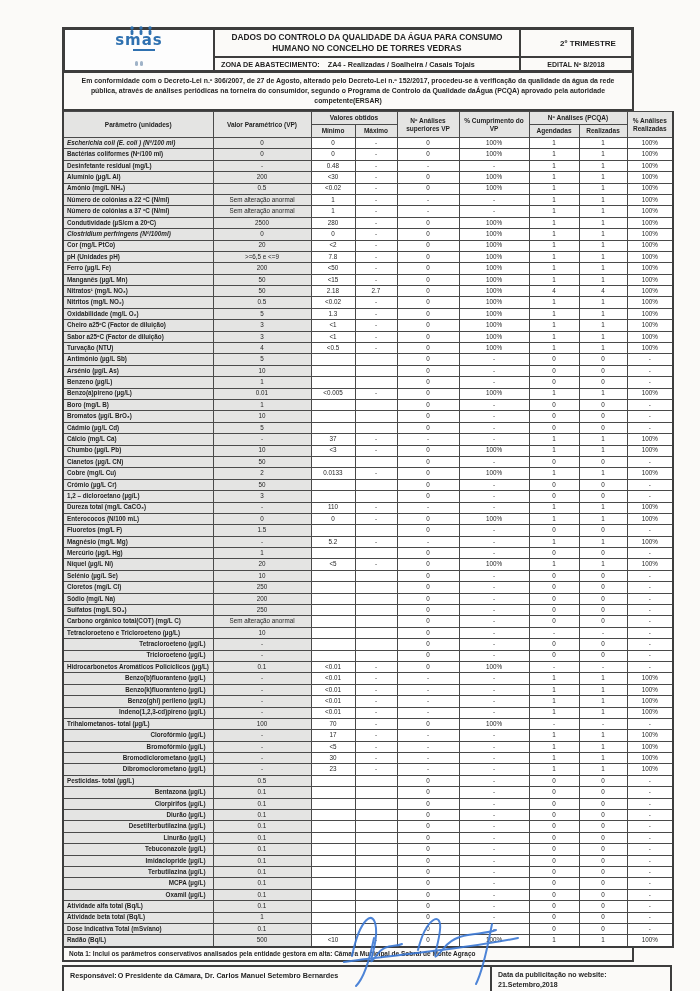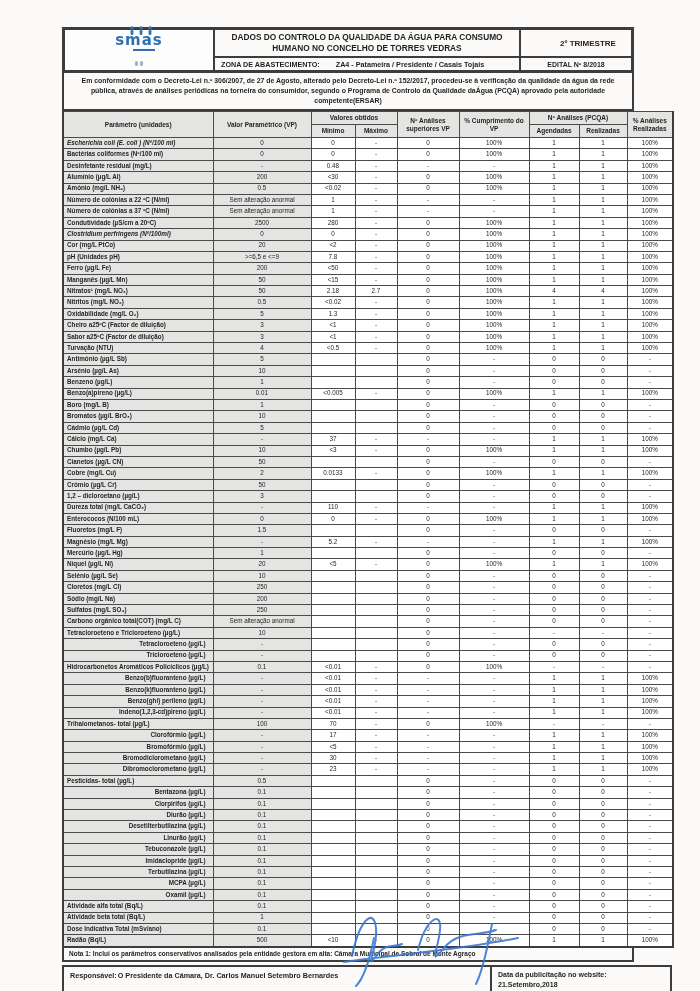"ZONA DE ABASTECIMENTO:" .hdr-zona .zl { margin-right: 16px -> 8px }
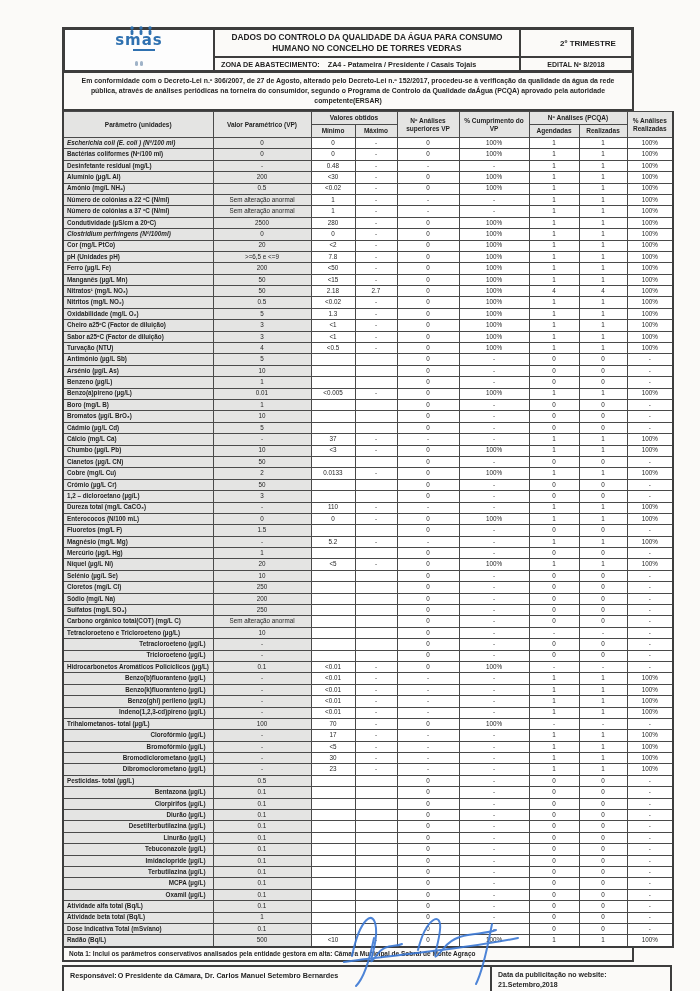"ZA4 - Patameira / Presidente" span { text: Patameira / Presidente -> Realizadas / Soalheira }
